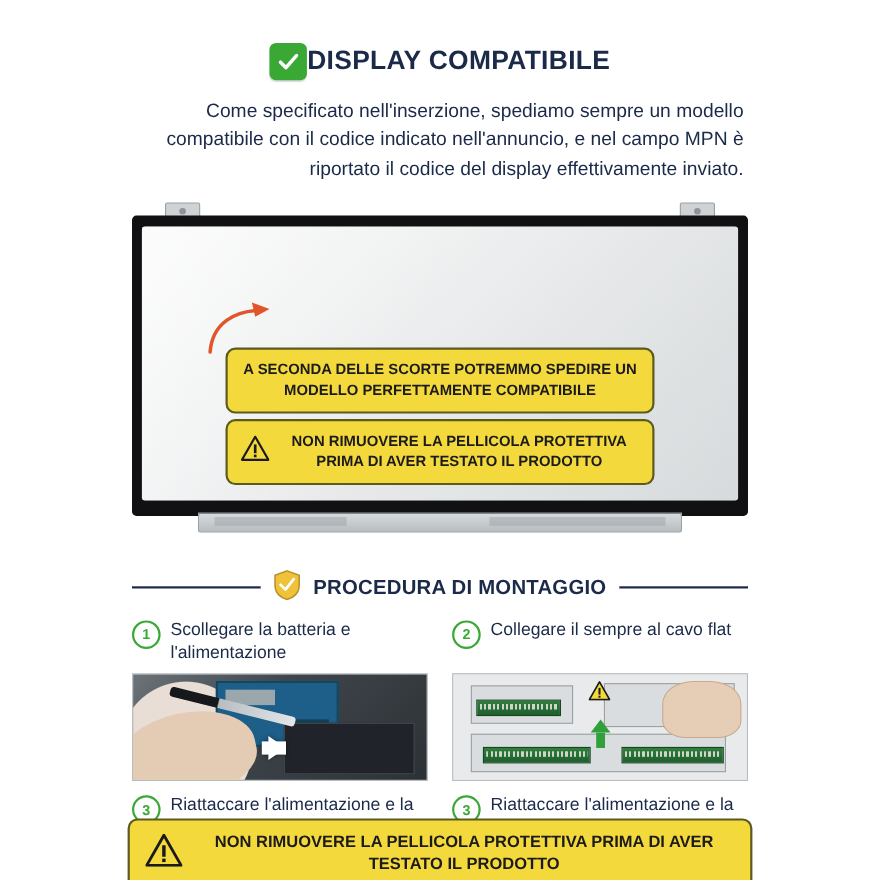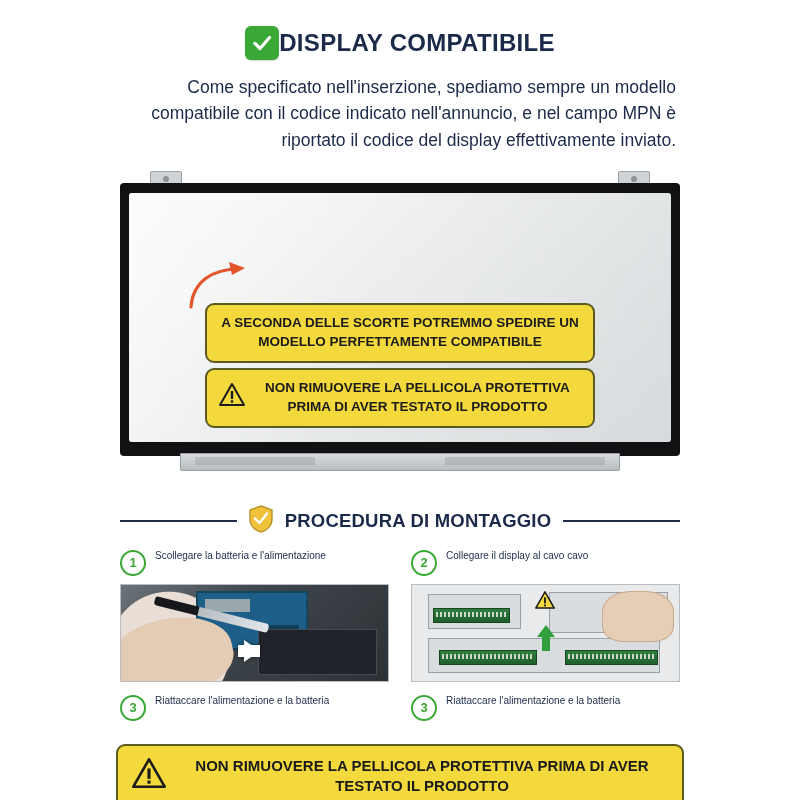"DISPLAY COMPATIBILE" .header-row { padding-top: 26px -> 39px }
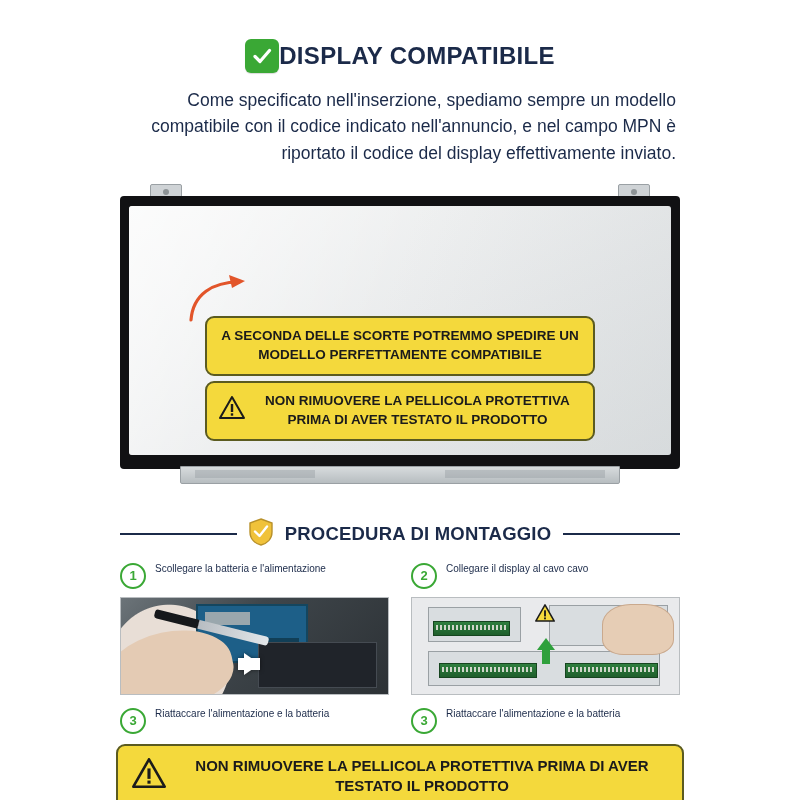"Scollegare la batteria e l'alimentazione" .step-text { font-size: 10px -> 16px; text-align: center -> none }
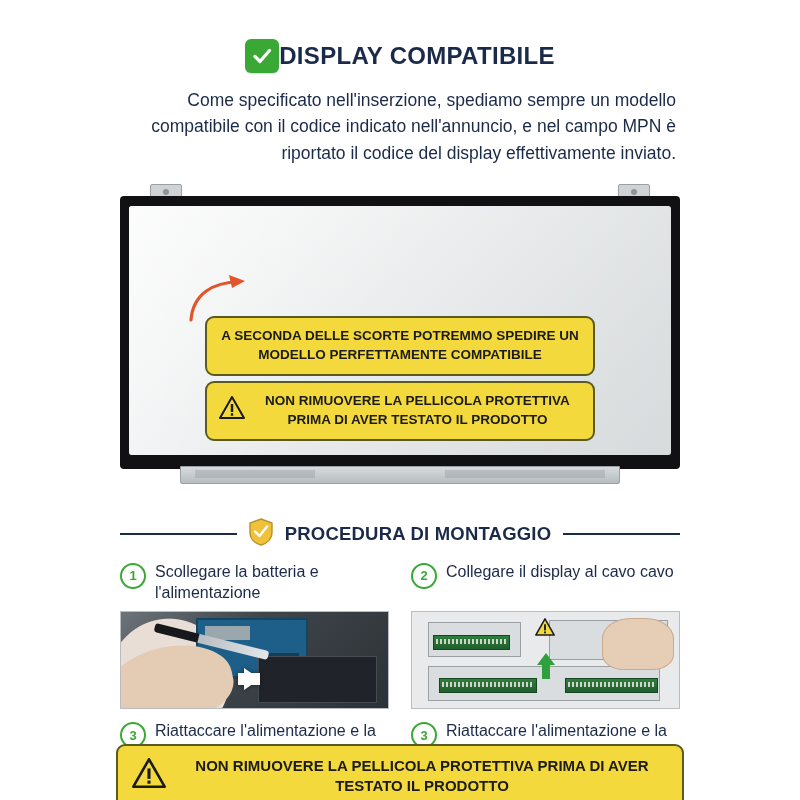"Collegare il display al cavo" span.step-text { text: display al cavo cavo -> sempre al cavo flat }
